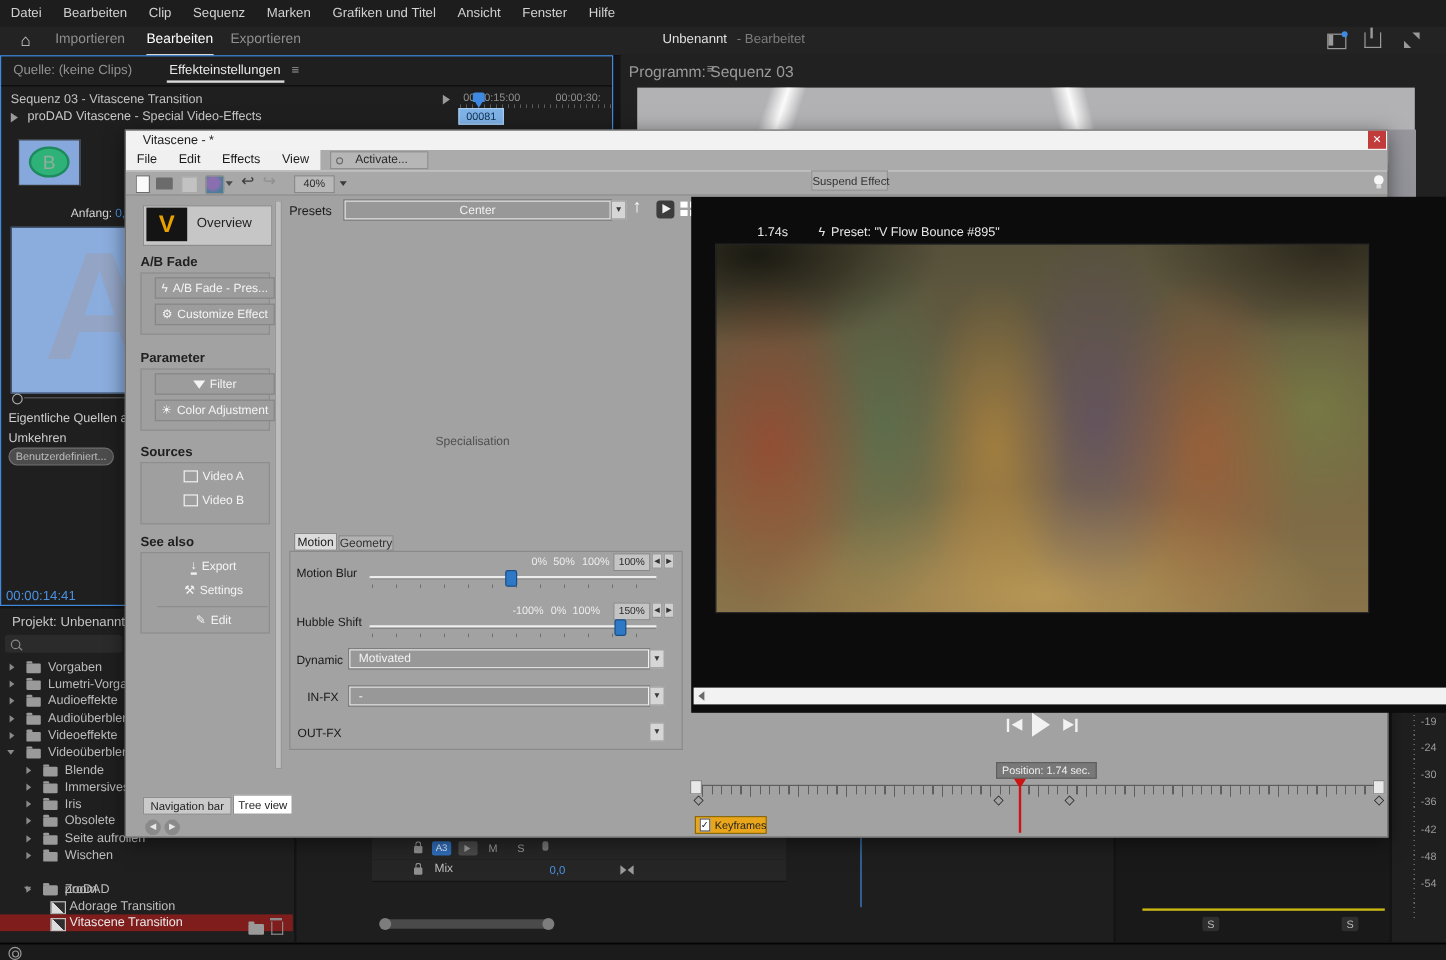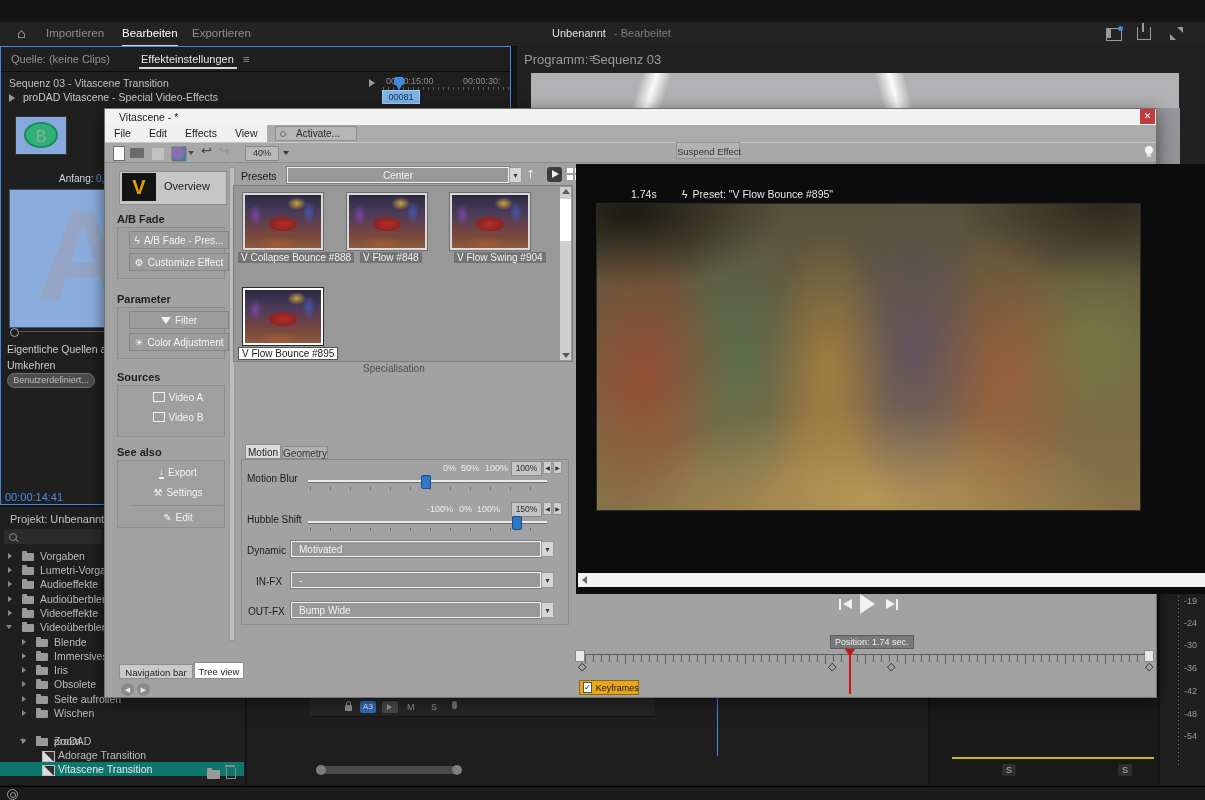"Datei Bearbeiten Clip Sequenz Marken" div.d { html: none -> <div> <span>Datei</span><span>Bearbeiten</span><span>Clip</span><span>Sequenz</span><span>Marken</span><span>Grafiken und Titel</span><span>Ansicht</span><span>Fenster</span><span>Hilfe</span> </div> }
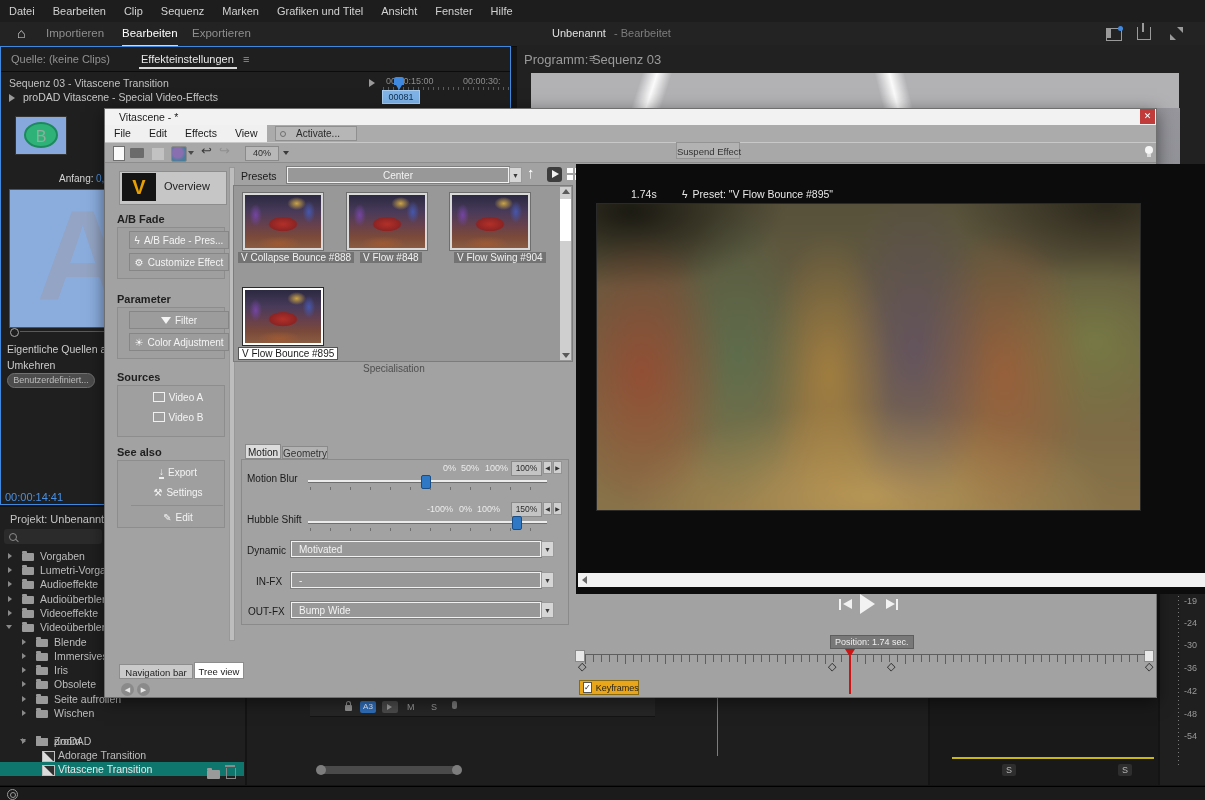"V Collapse Bounce #888" div.d { html: <div> <div> <span></span> <span></span> <span></span> </div> <div></div> <span>V Collapse Bounce #888</span> <div></div> <span>V Flow #848</span> <div></div> <span>V Flow Swing #904</span> <div></div> <span>V Flow Bounce #895</span> </div> -> none }
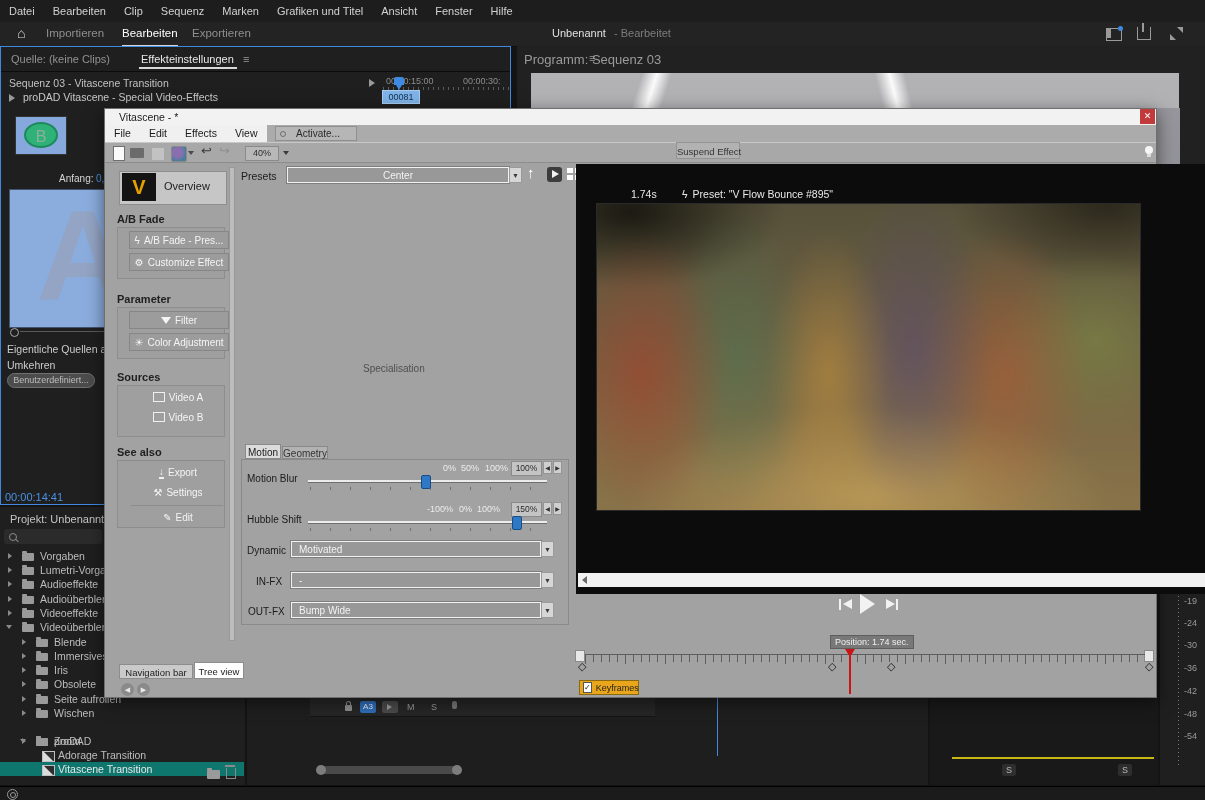"Bump Wide" div.vdd { html: <div><span>Bump Wide</span></div> -> none }
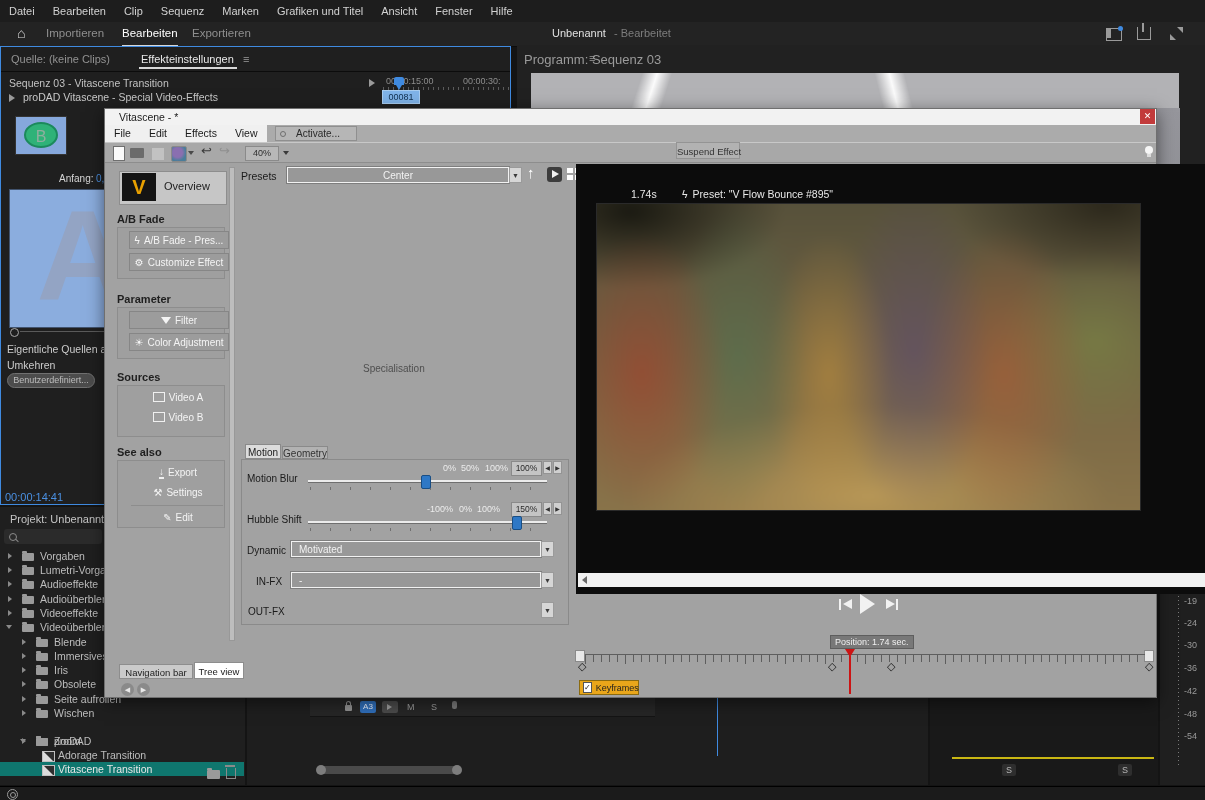"Mix" div.d { html: none -> <div> <span></span> <span>Mix</span> <span>0,0</span> <span></span> <span></span> </div> }
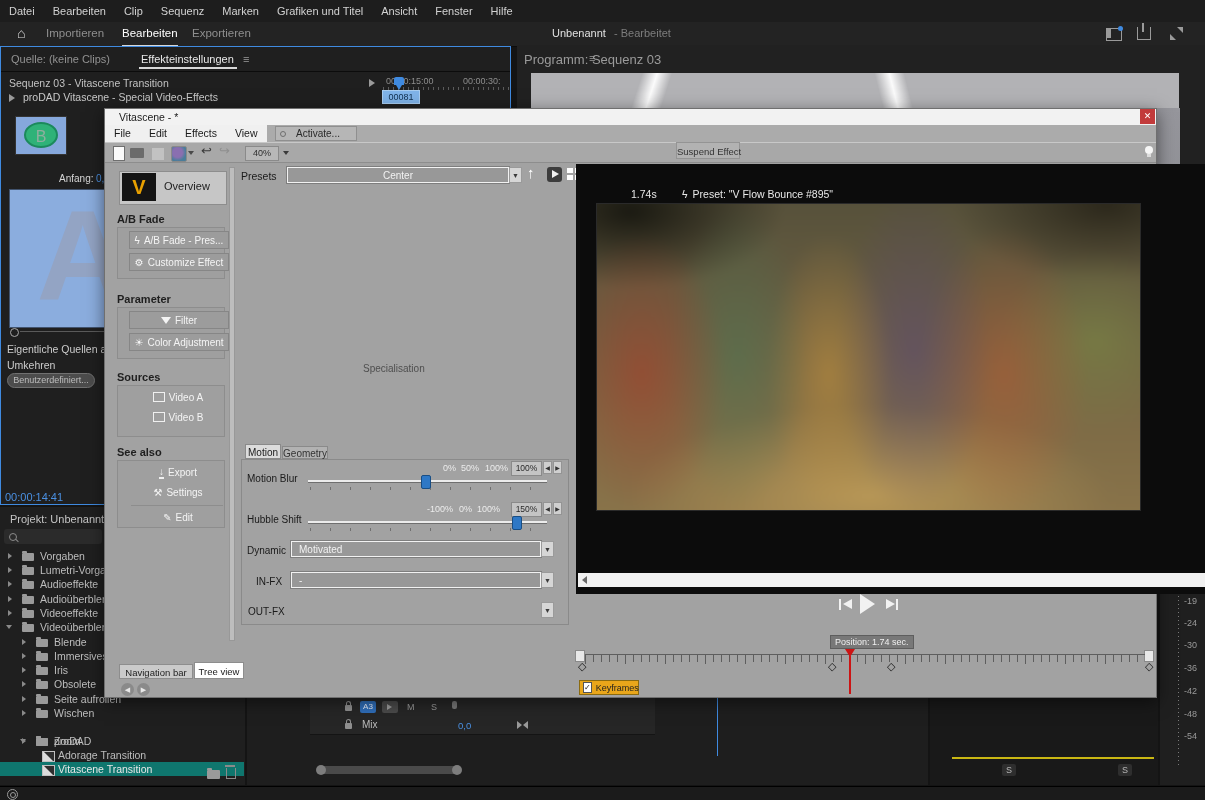"Vitascene Transition" .trow.sel { background: #0f766e -> #7f1d1d }
